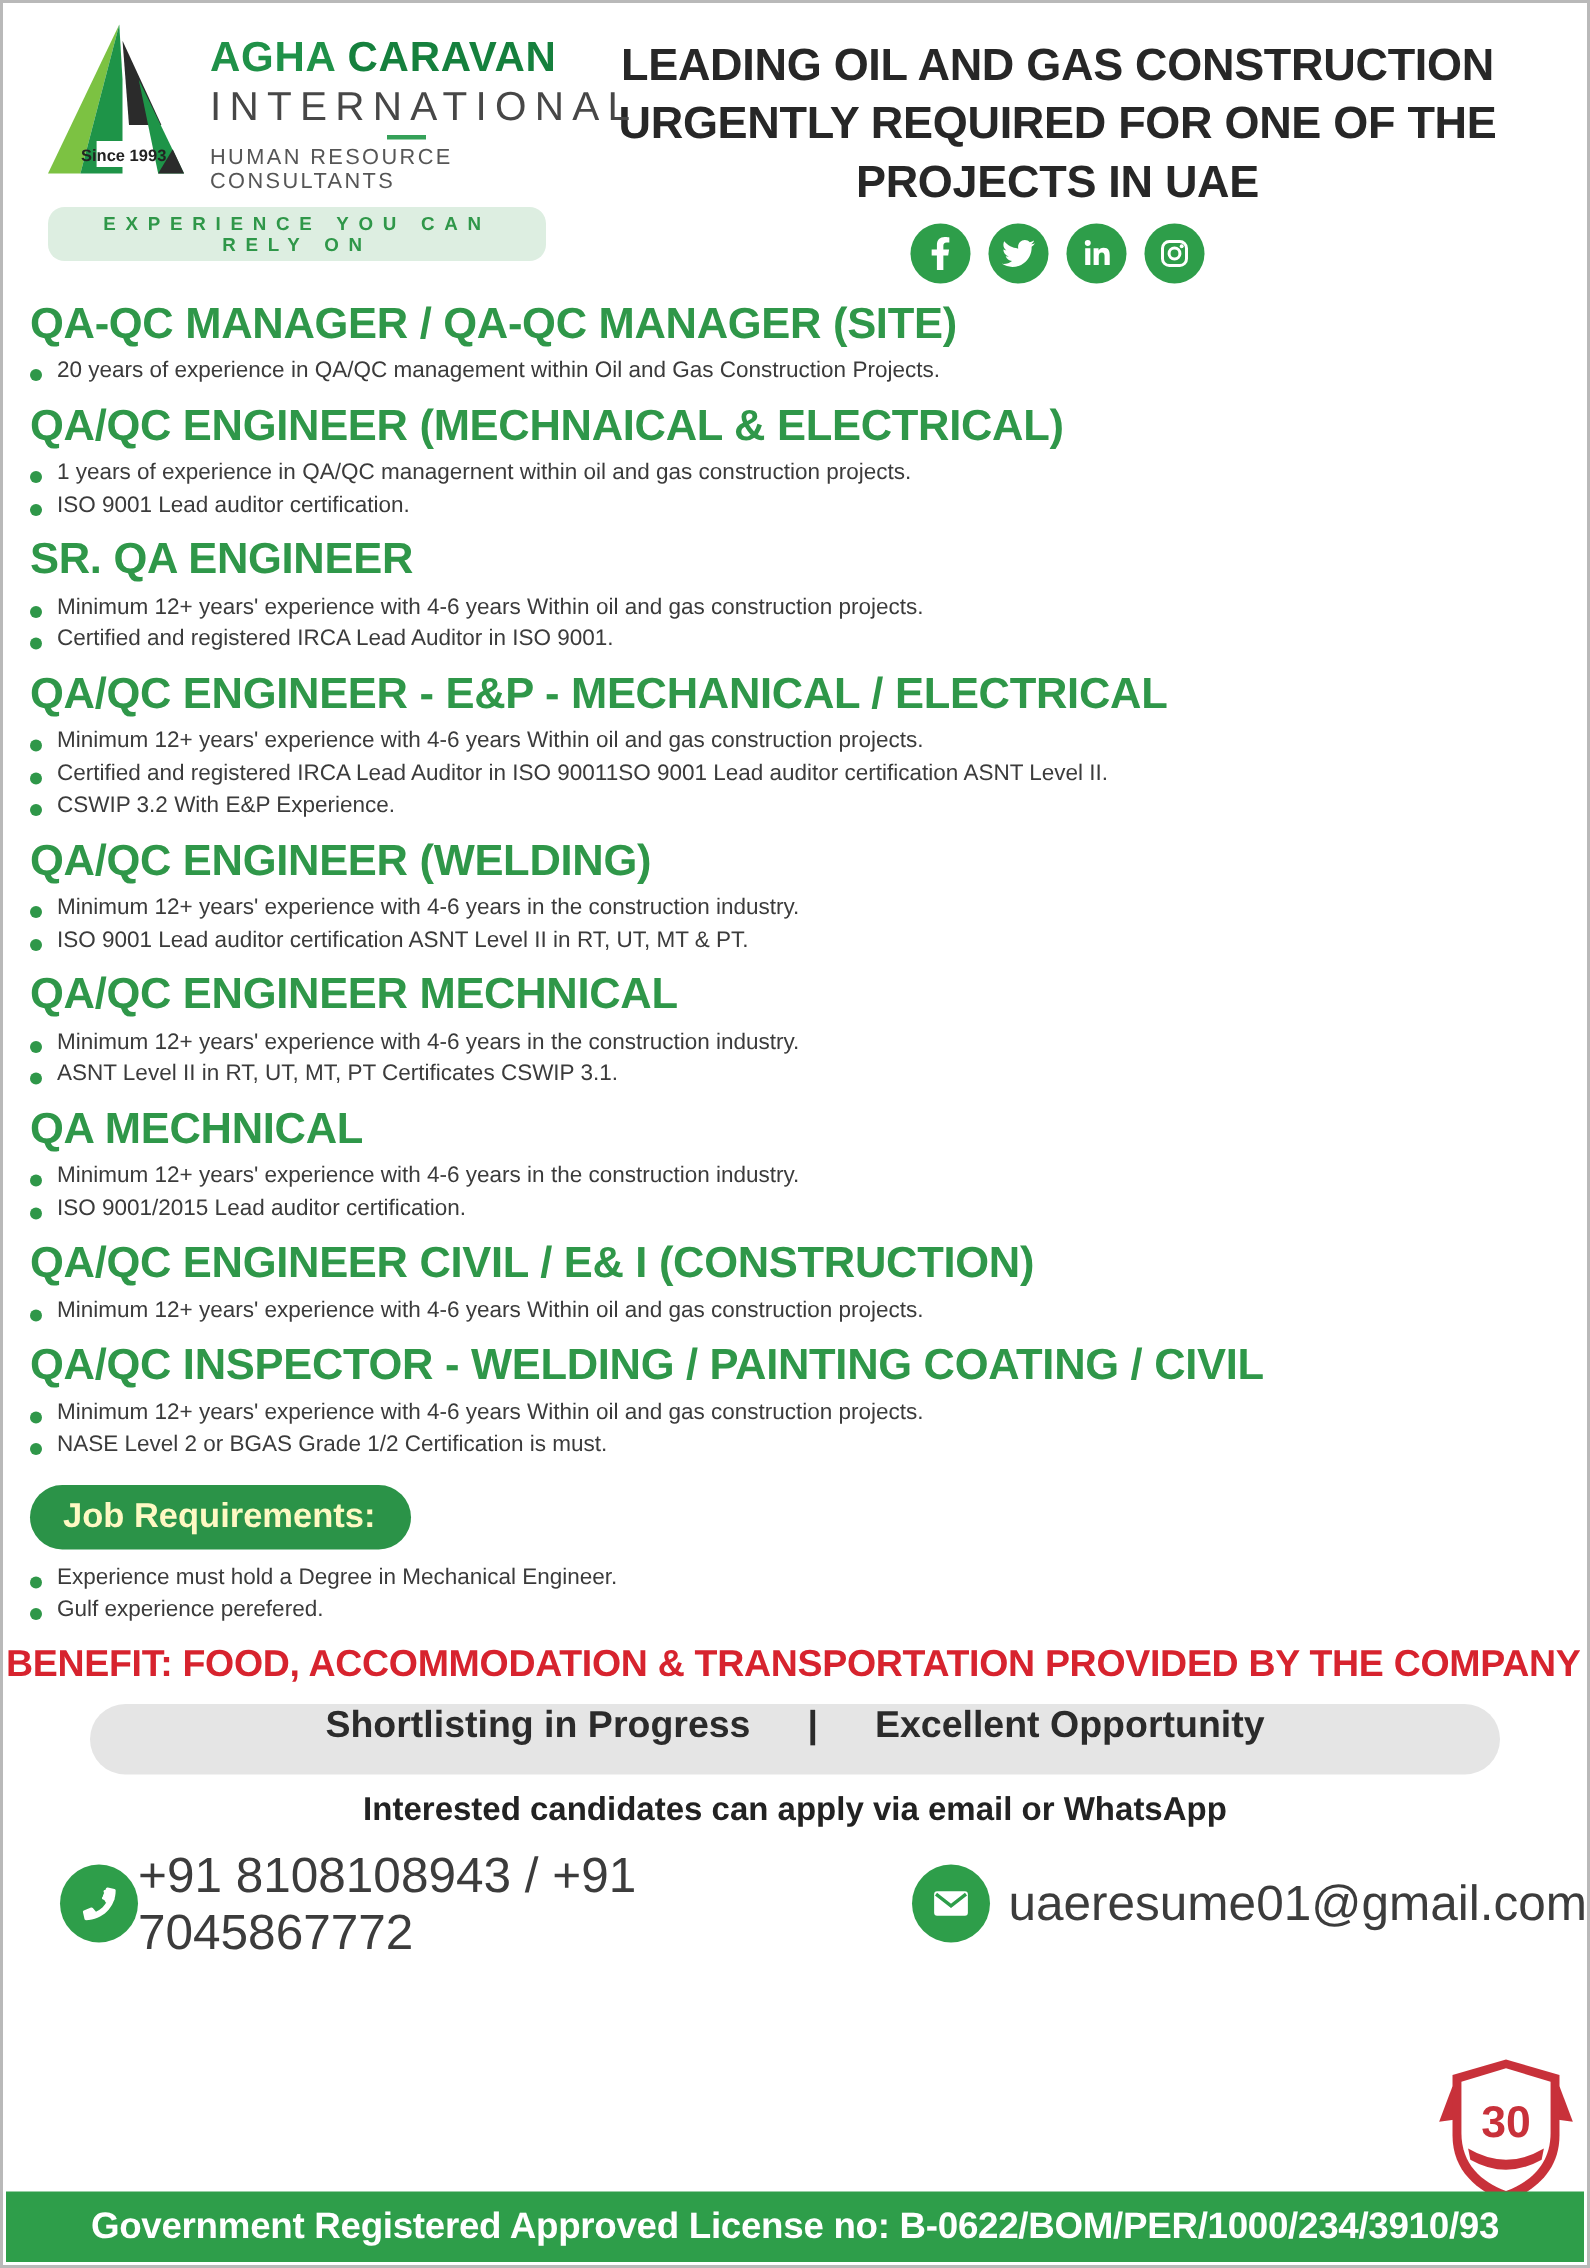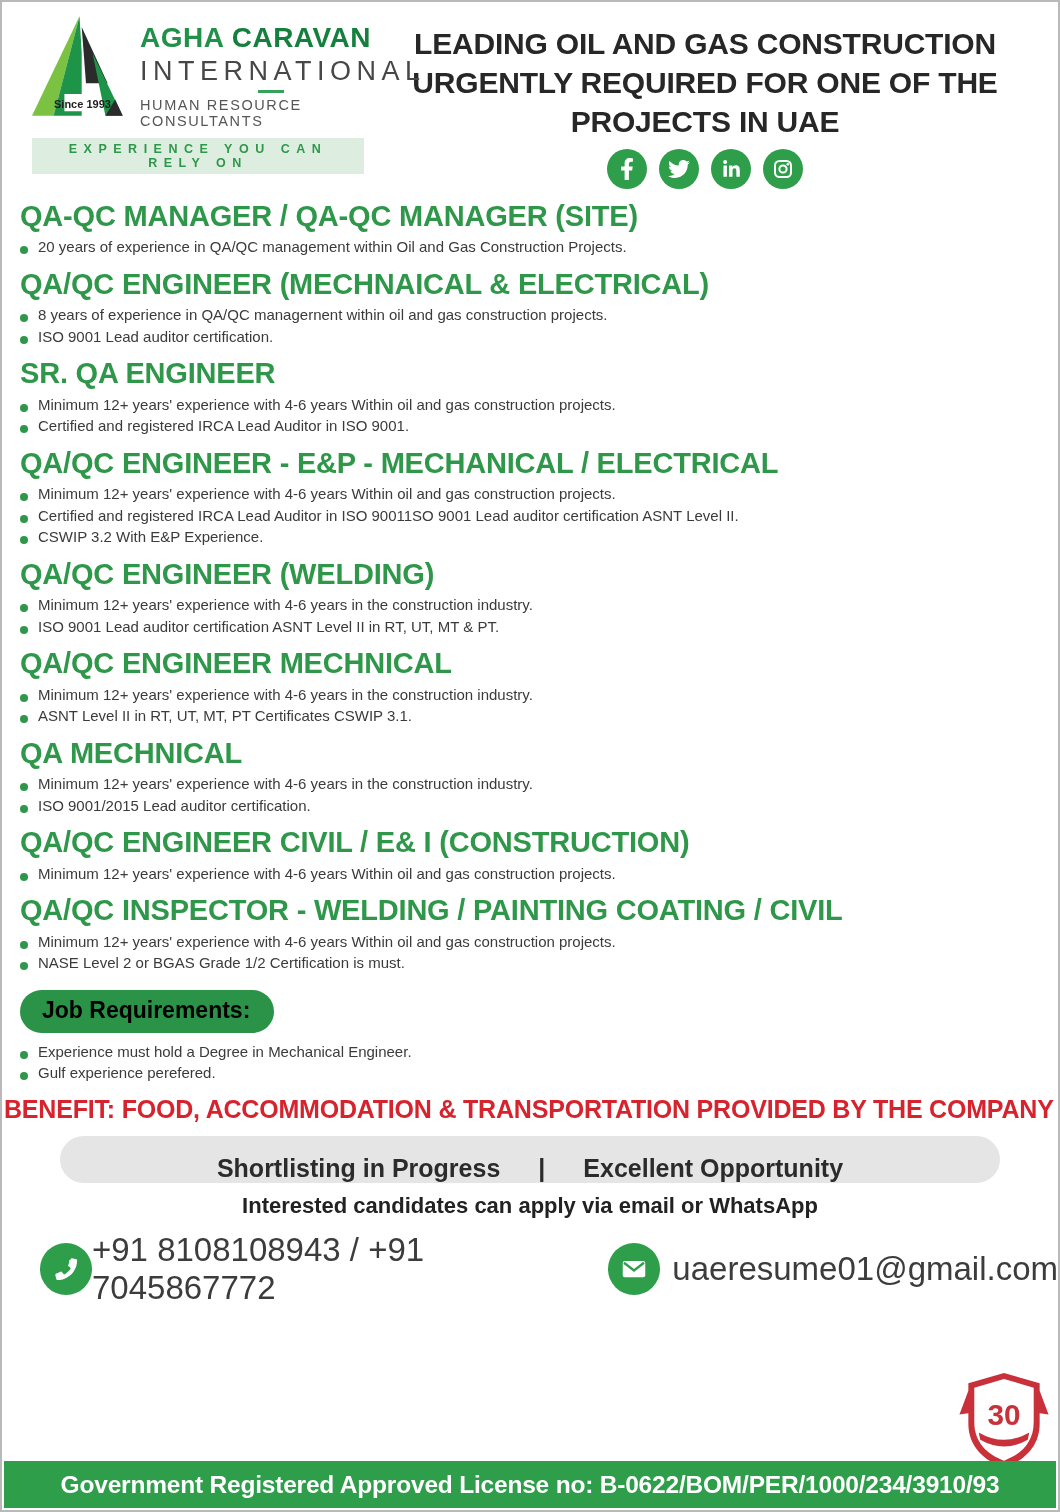"EXPERIENCE YOU CAN RELY ON" .tagline { border-radius: none -> 11px }
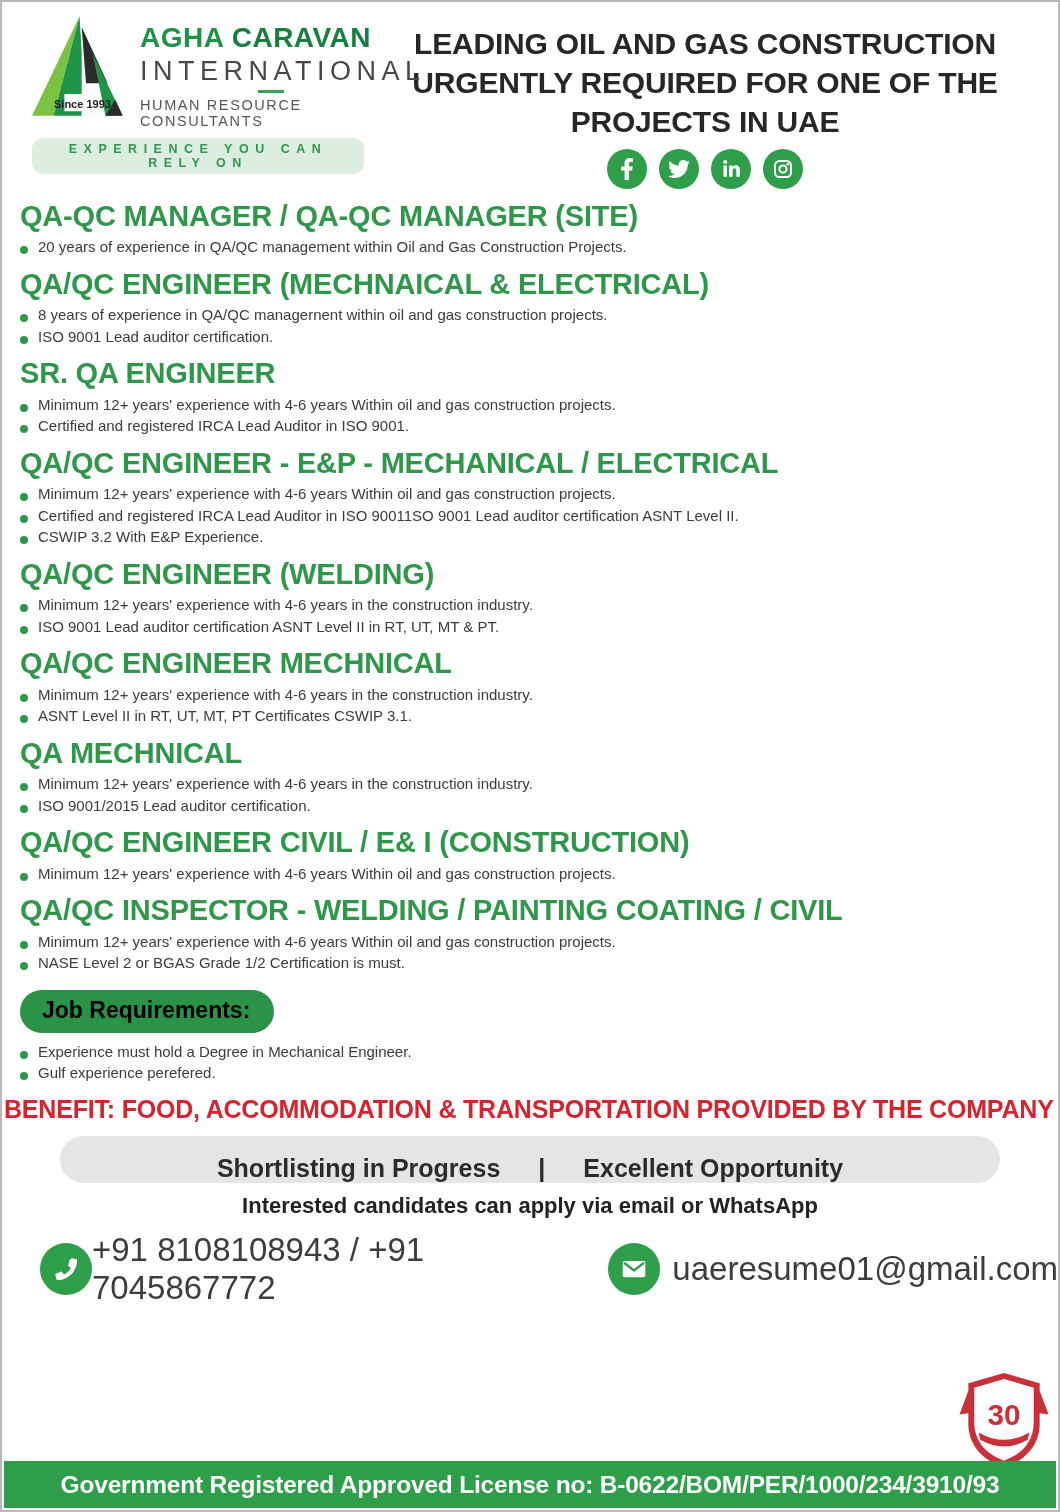"8 years of experience in" span { text: 8 -> 1 }
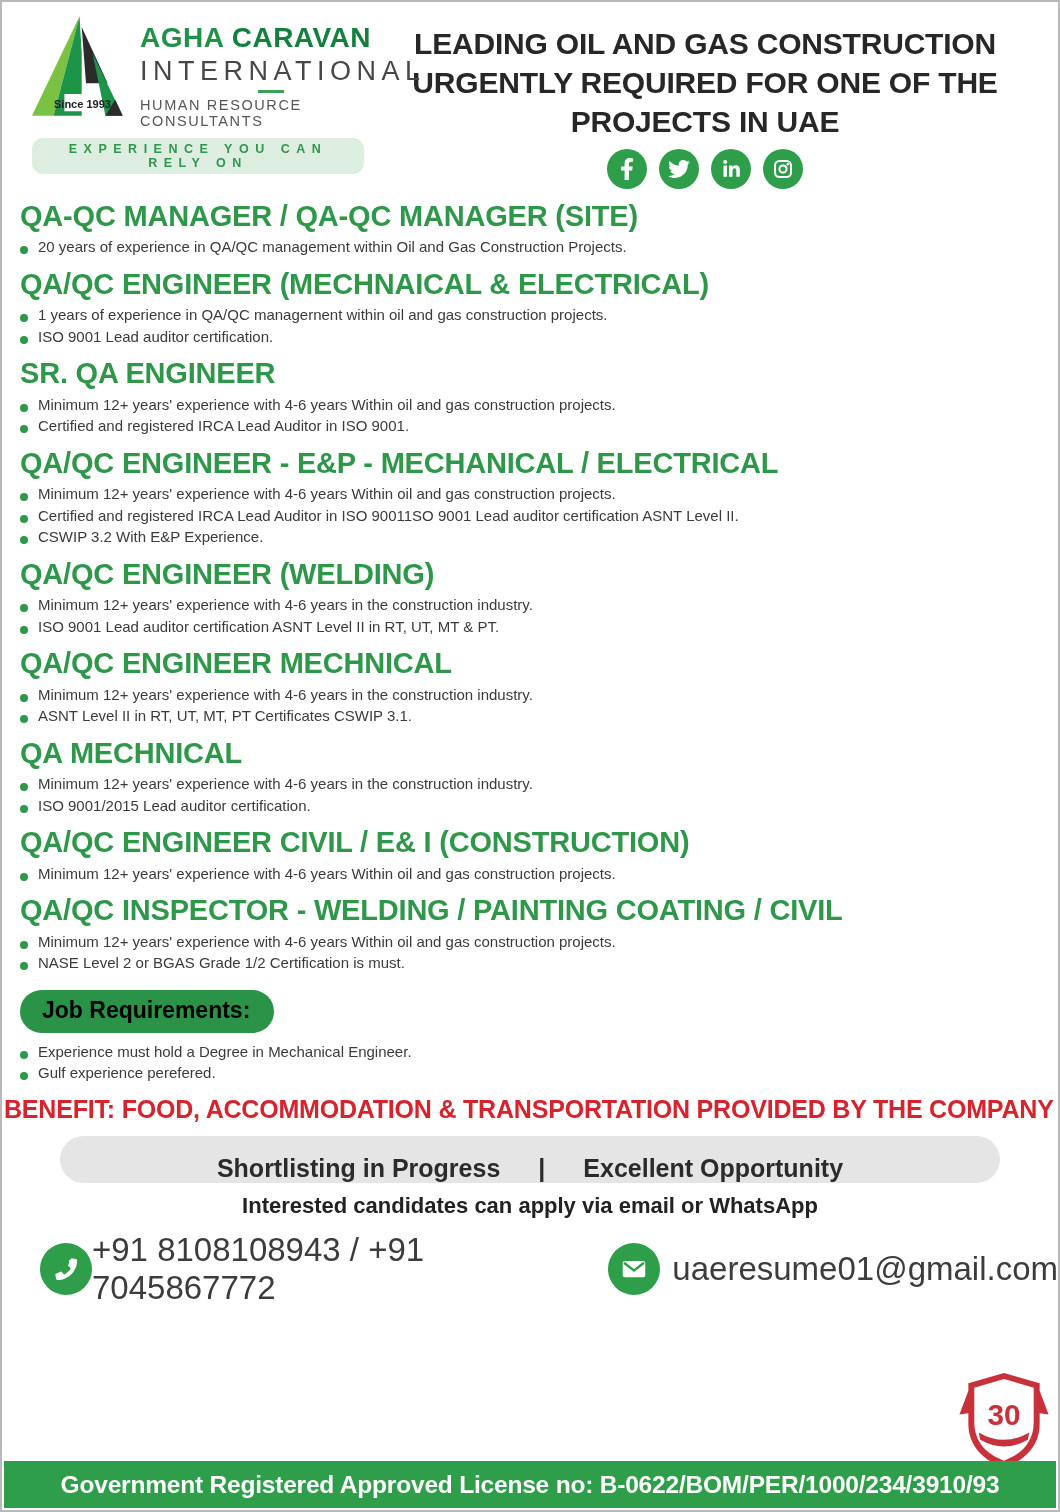"Job Requirements:" .req-pill { color: #000000 -> #fef9c3 }
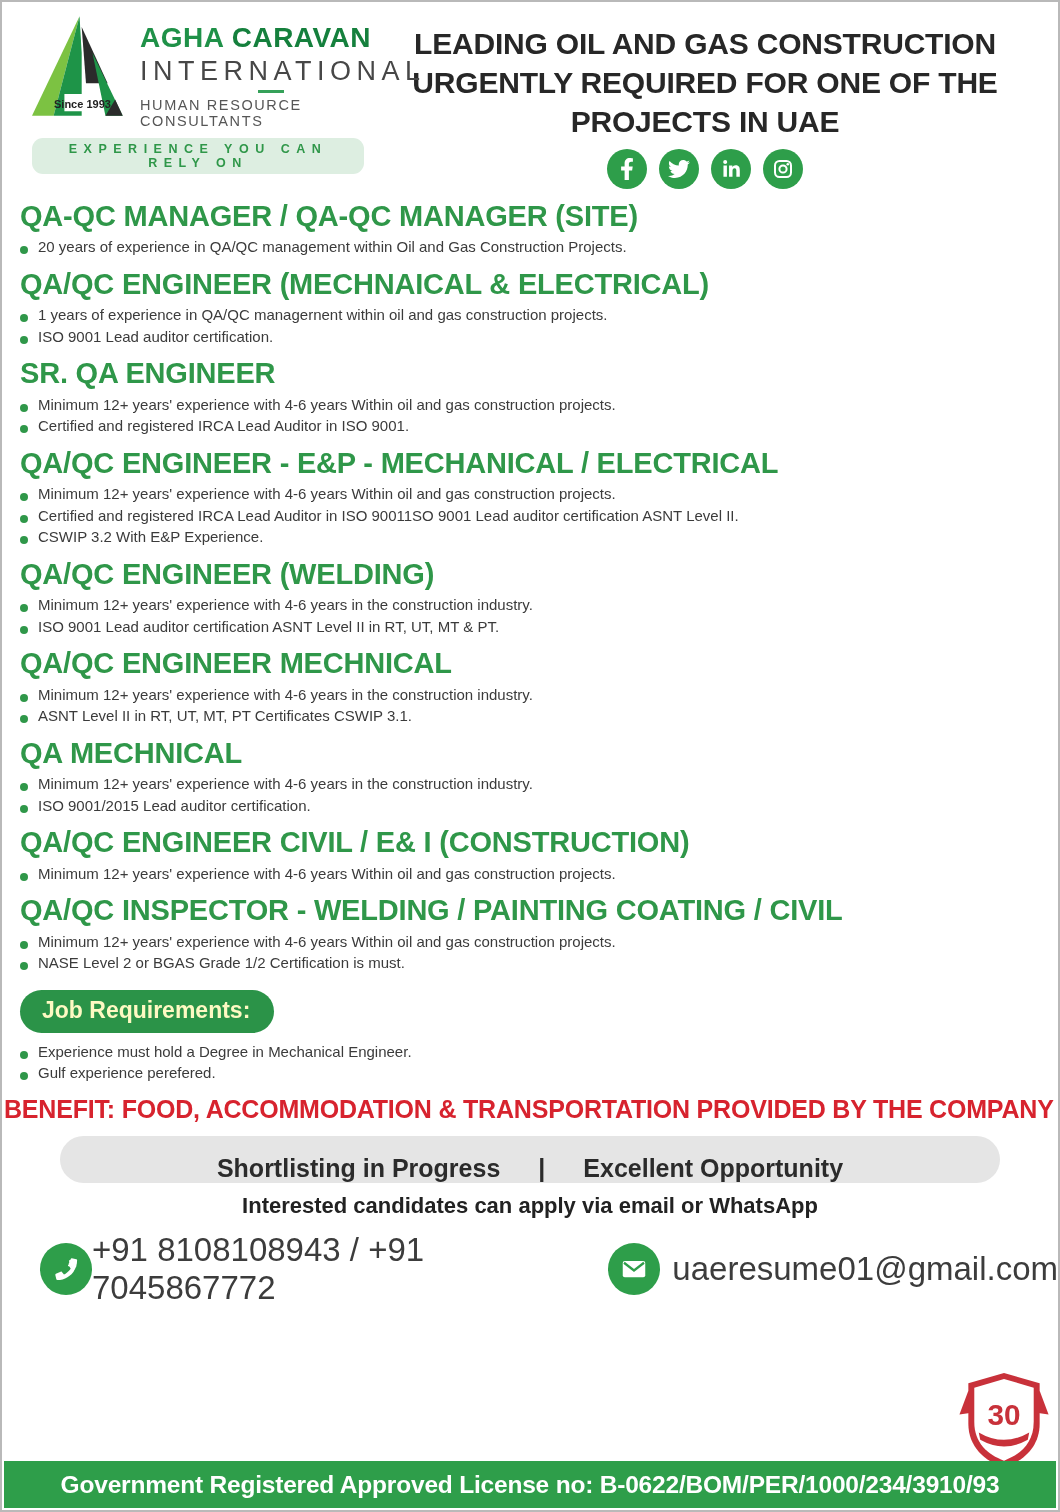"Shortlisting in Progress" .banner { align-items: flex-end -> flex-start }
